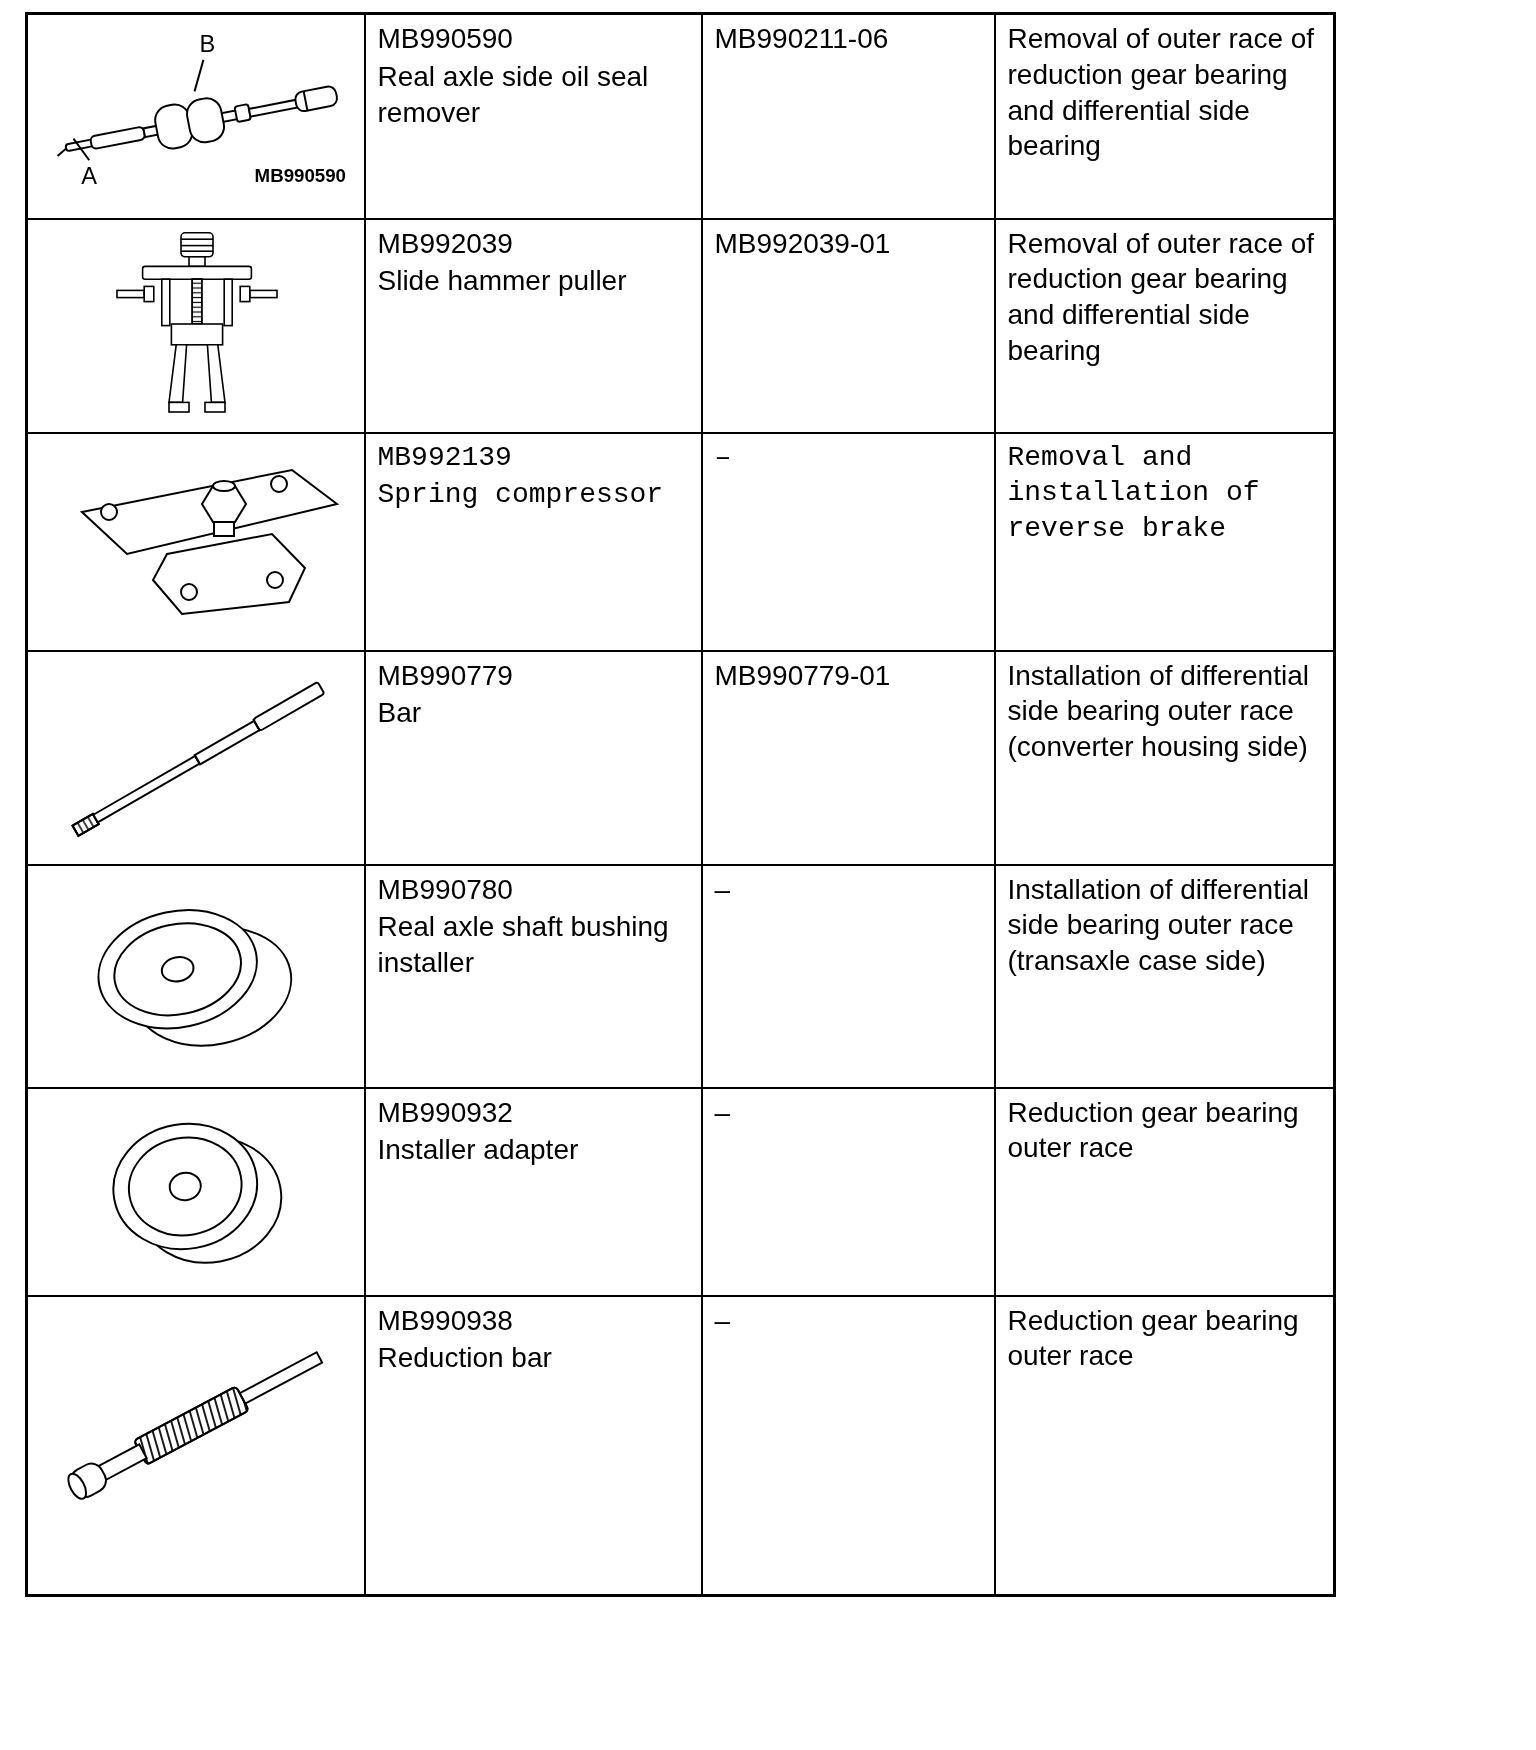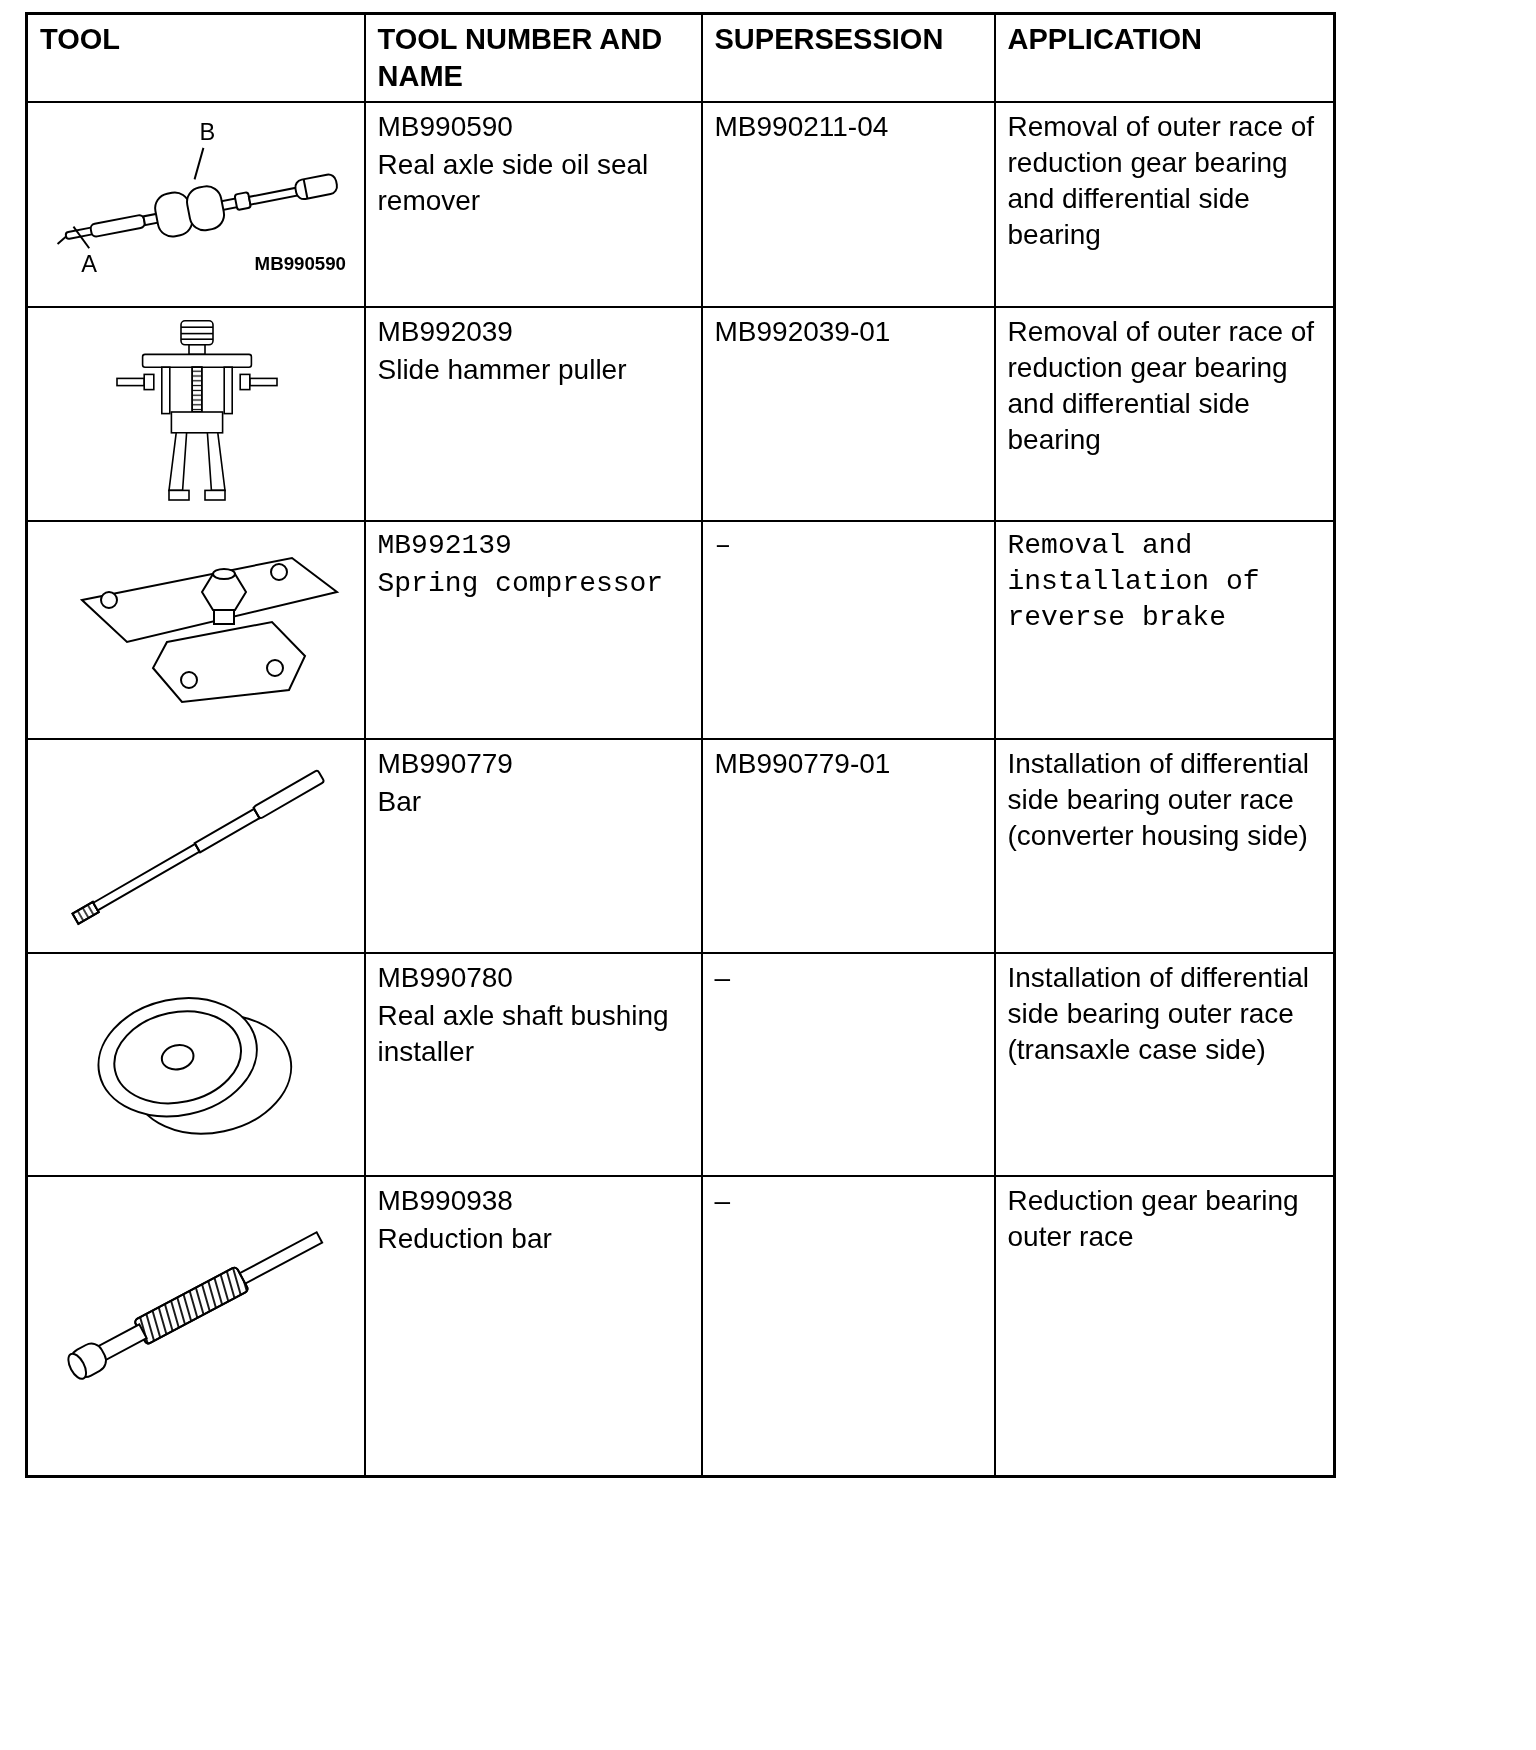"TOOL" tr.hdr { html: <tr> <th>TOOL</th> <th>TOOL NUMBER AND NAME</th> <th>SUPERSESSION</th> <th>APPLICATION</th> </tr> -> none }
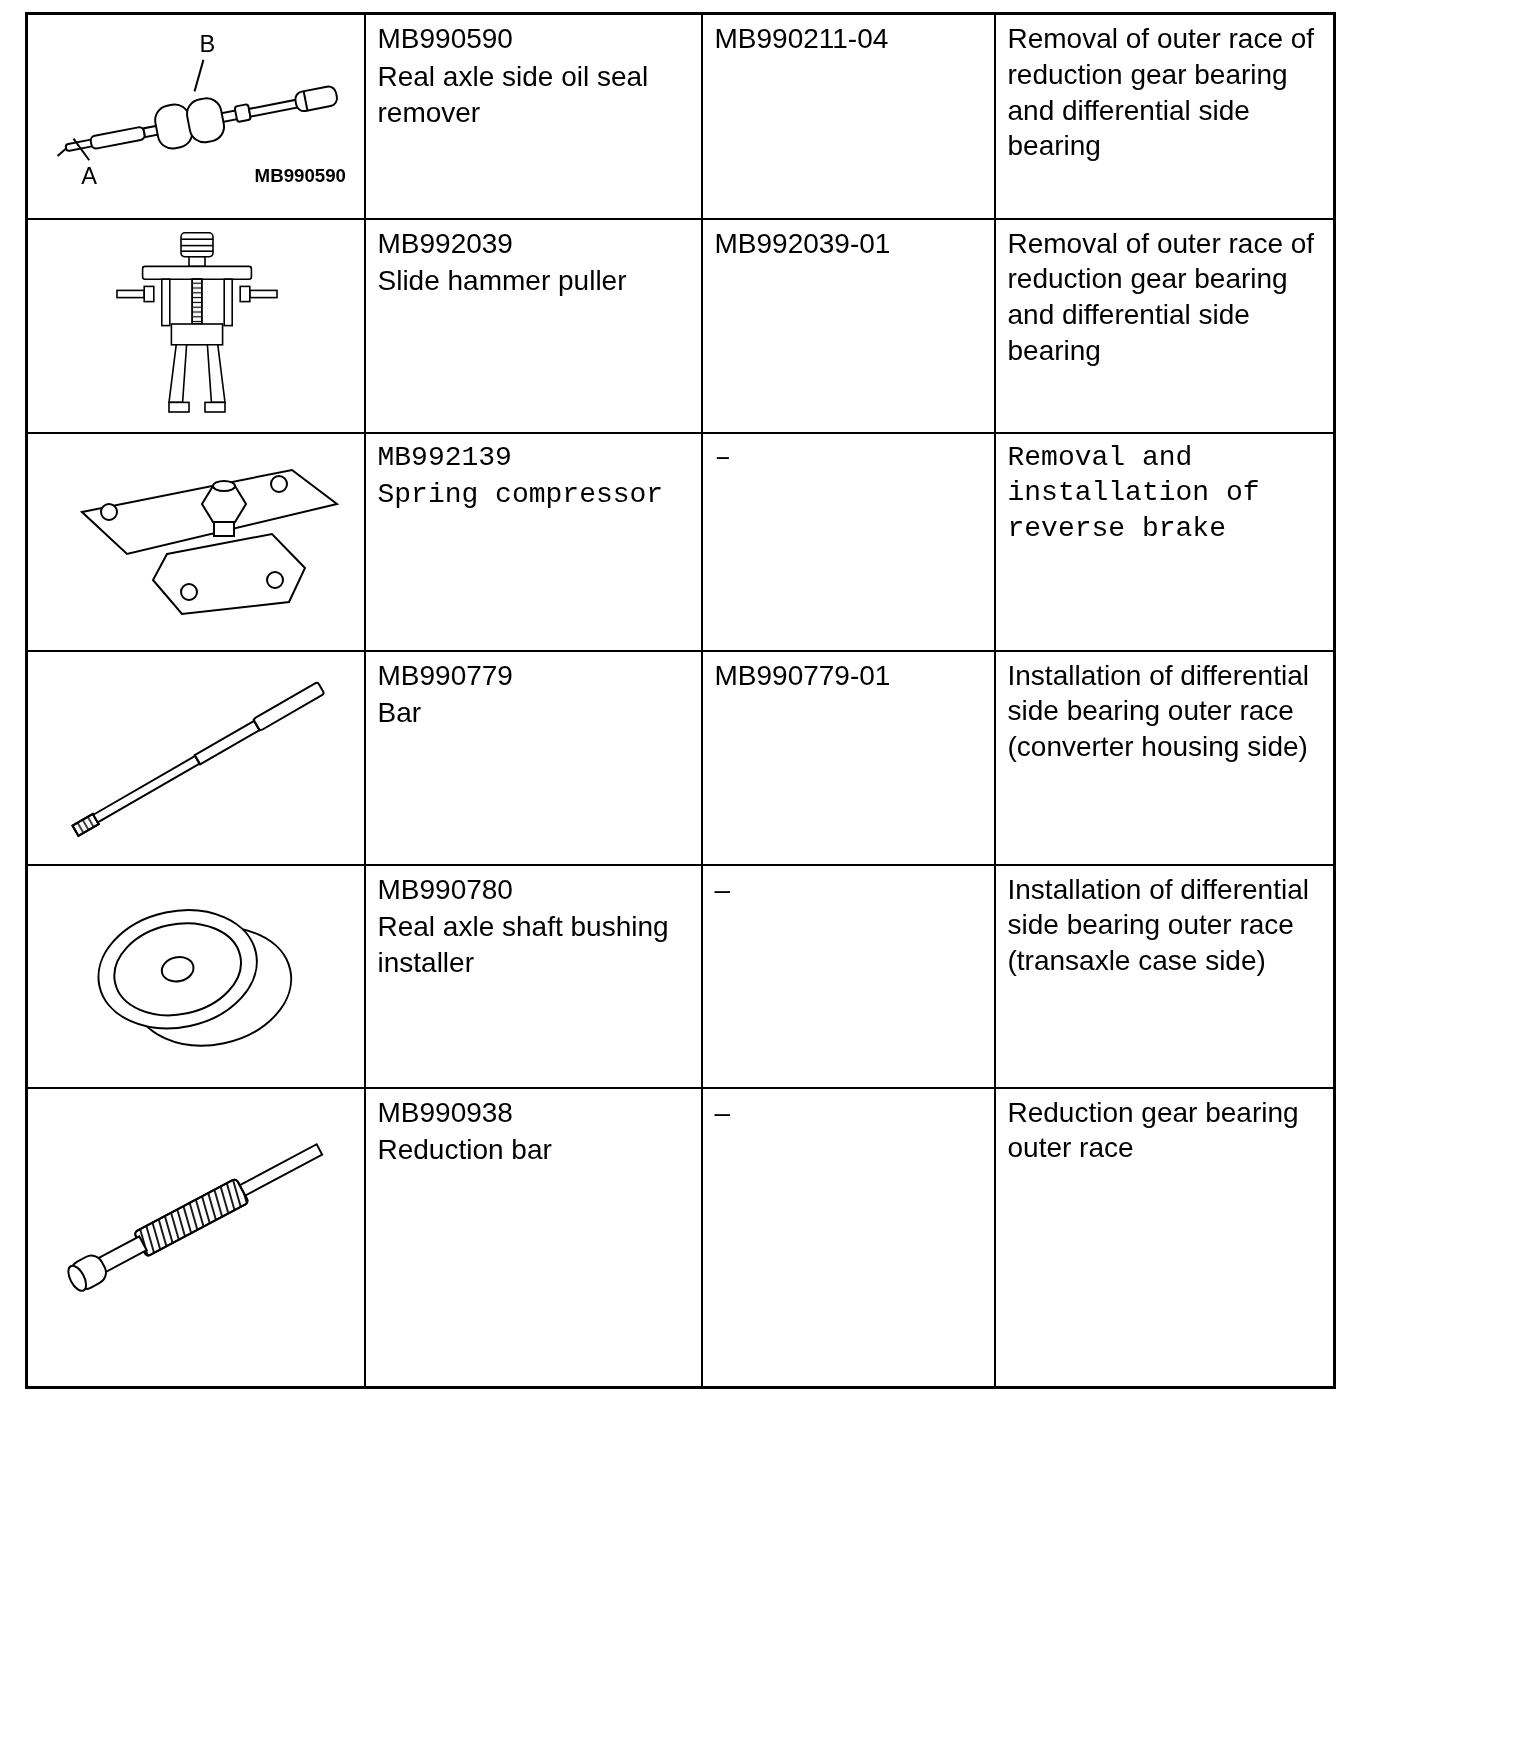"MB990211-04" td { text: MB990211-04 -> MB990211-06 }
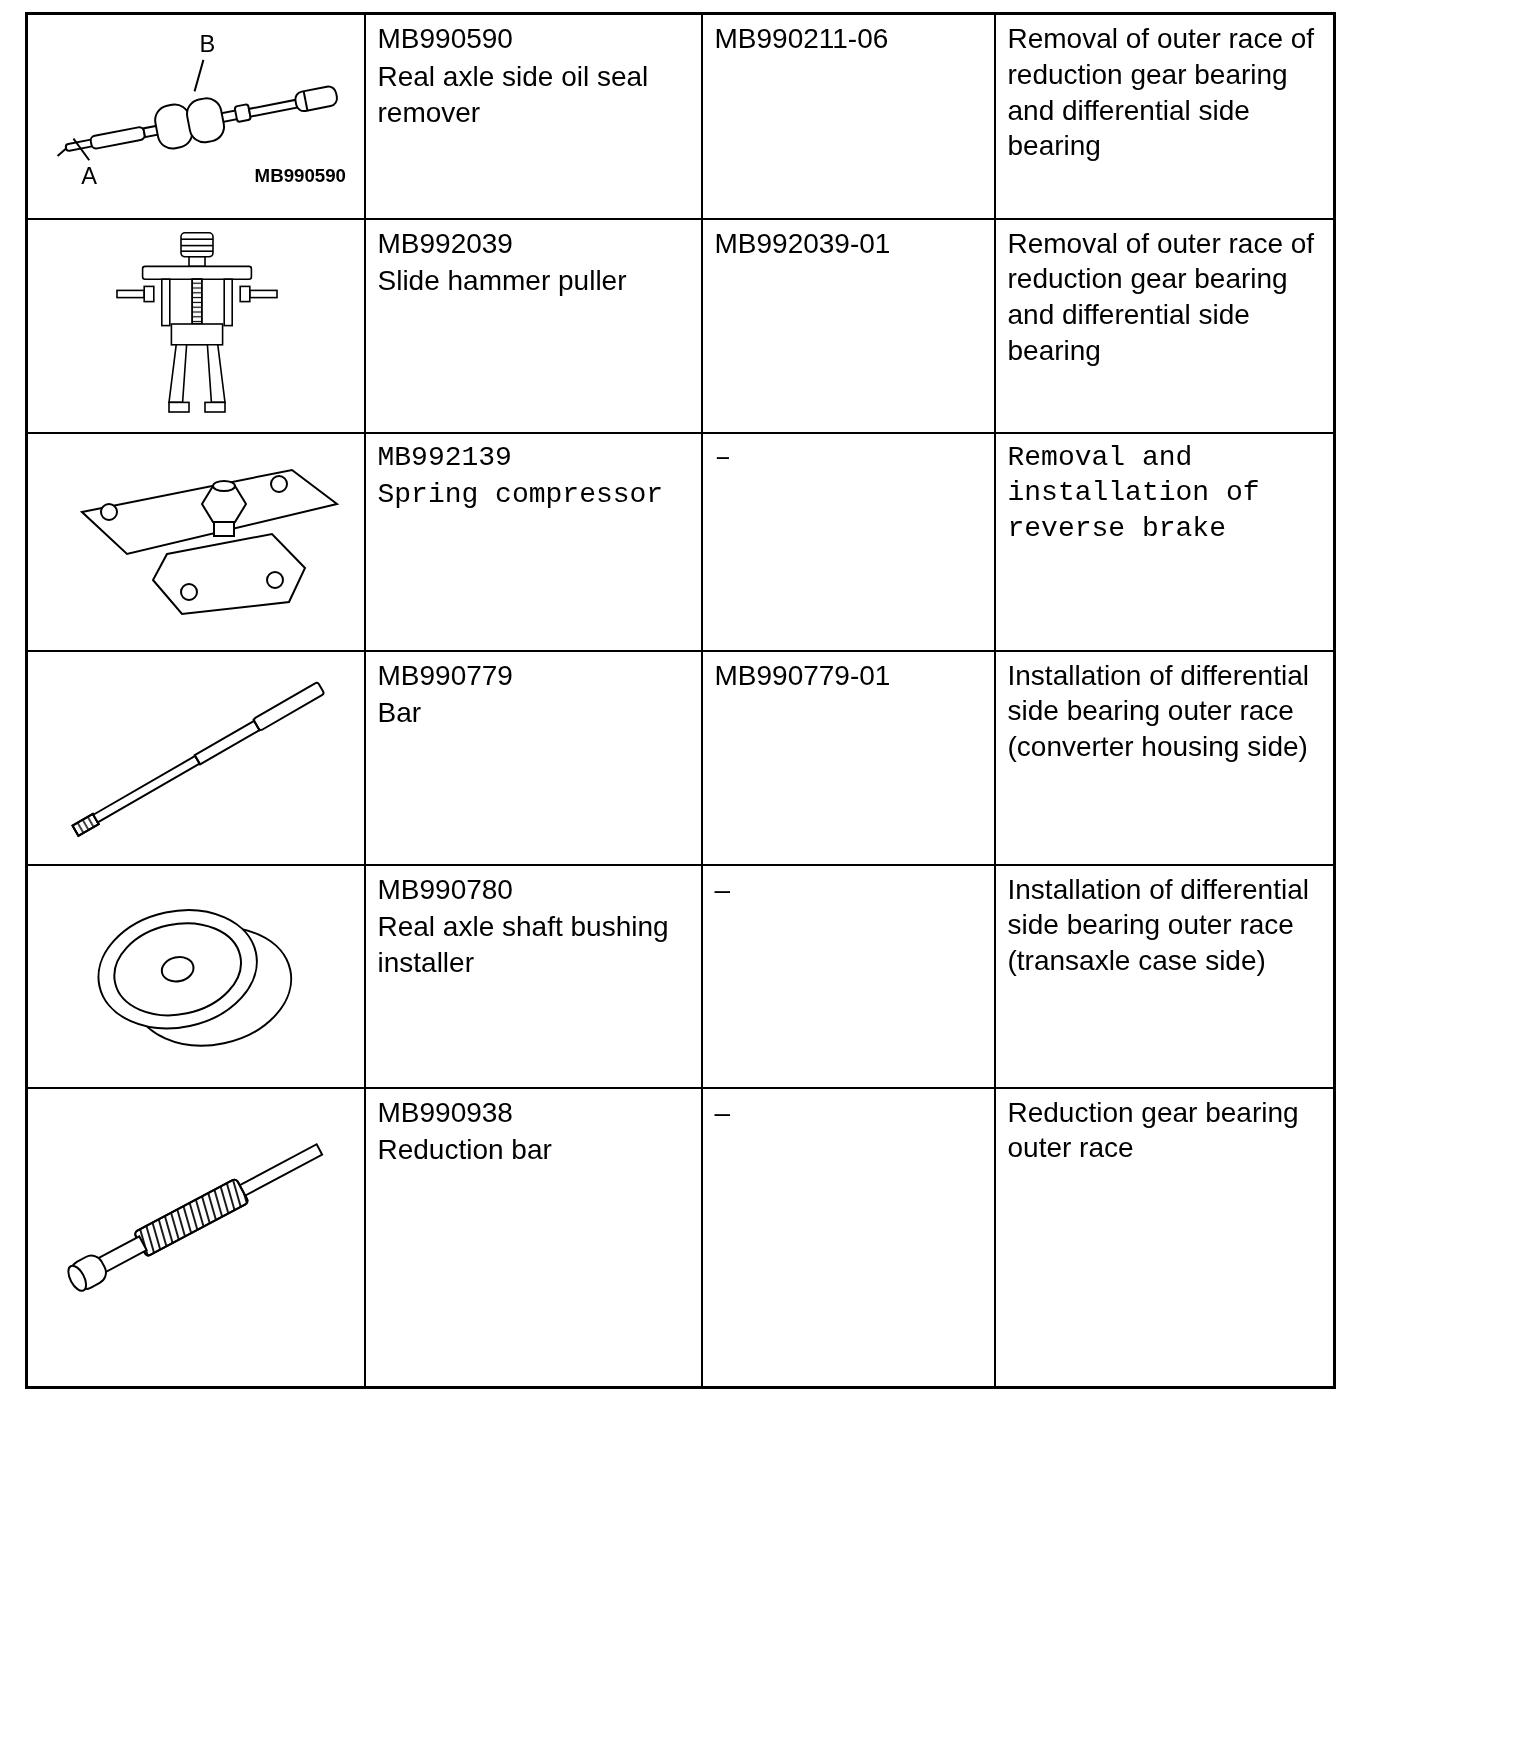"MB990932" tr.row-6 { html: none -> <tr> <td> <svg> <g> <ellipse></ellipse> <ellipse></ellipse> <ellipse></ellipse> <ellipse></ellipse> </g> </svg> </td> <td> <div>MB990932</div> <div>Installer adapter</div> </td> <td>–</td> <td>Reduction gear bearing outer race</td> </tr> }
